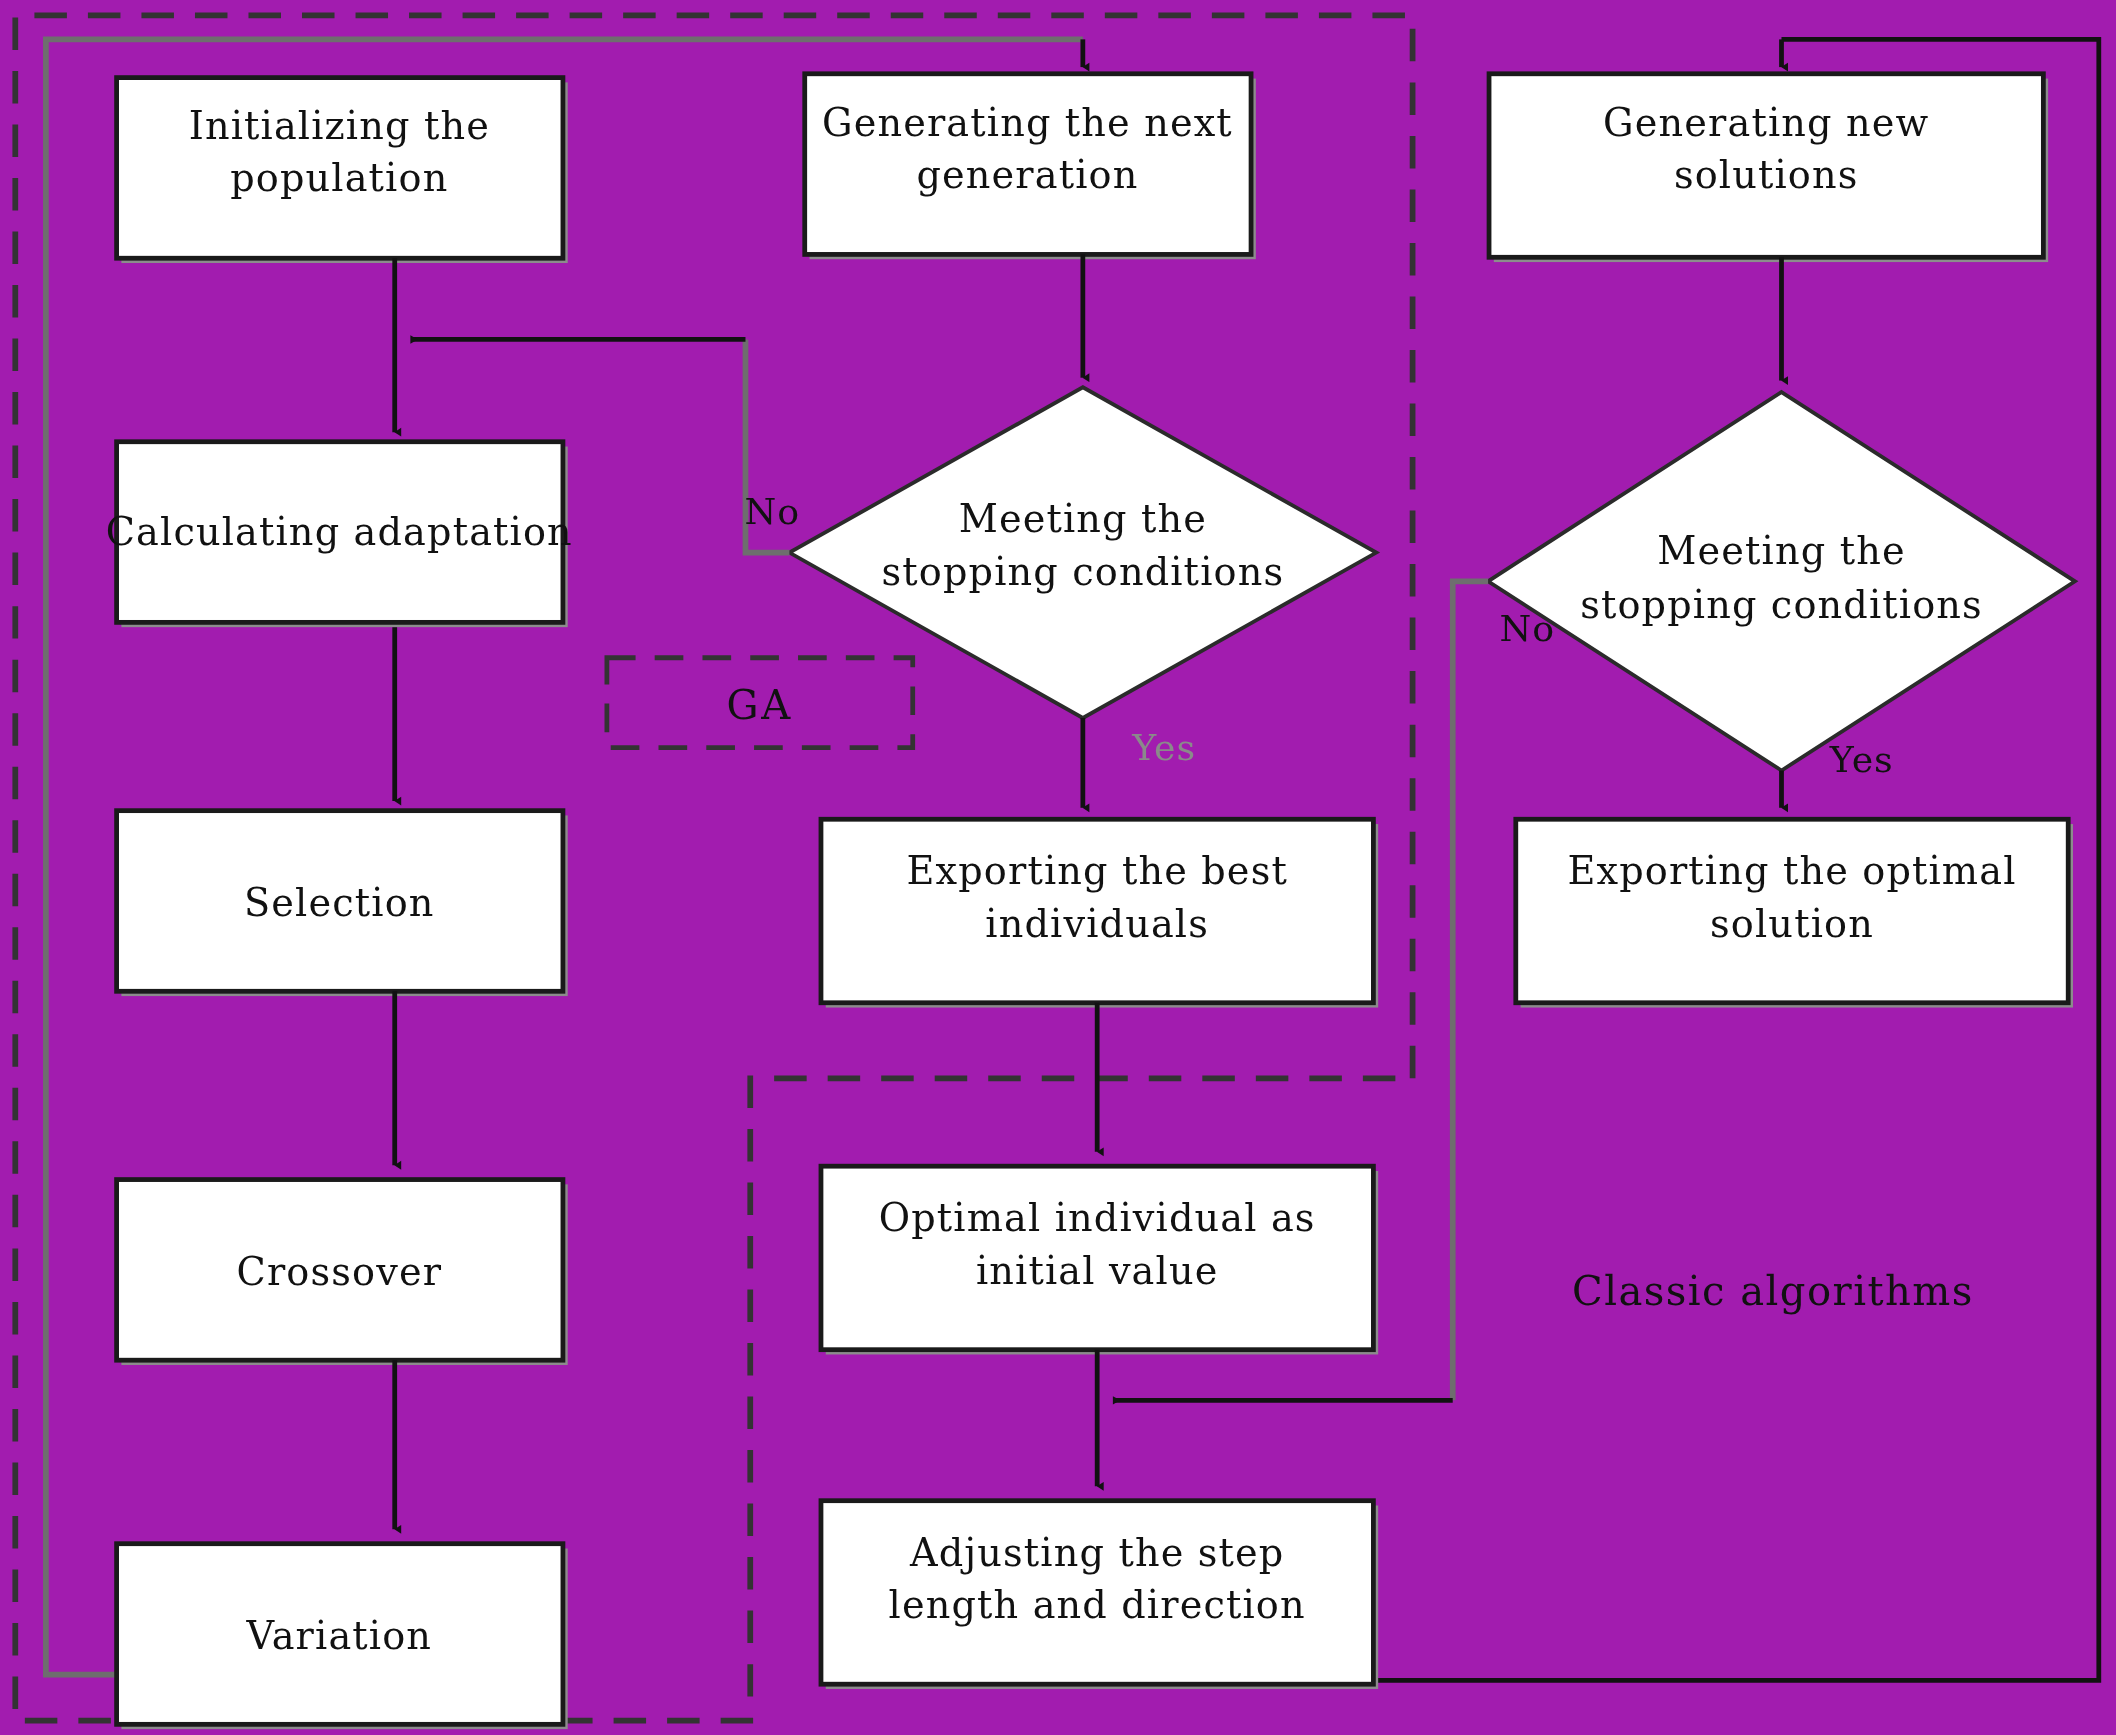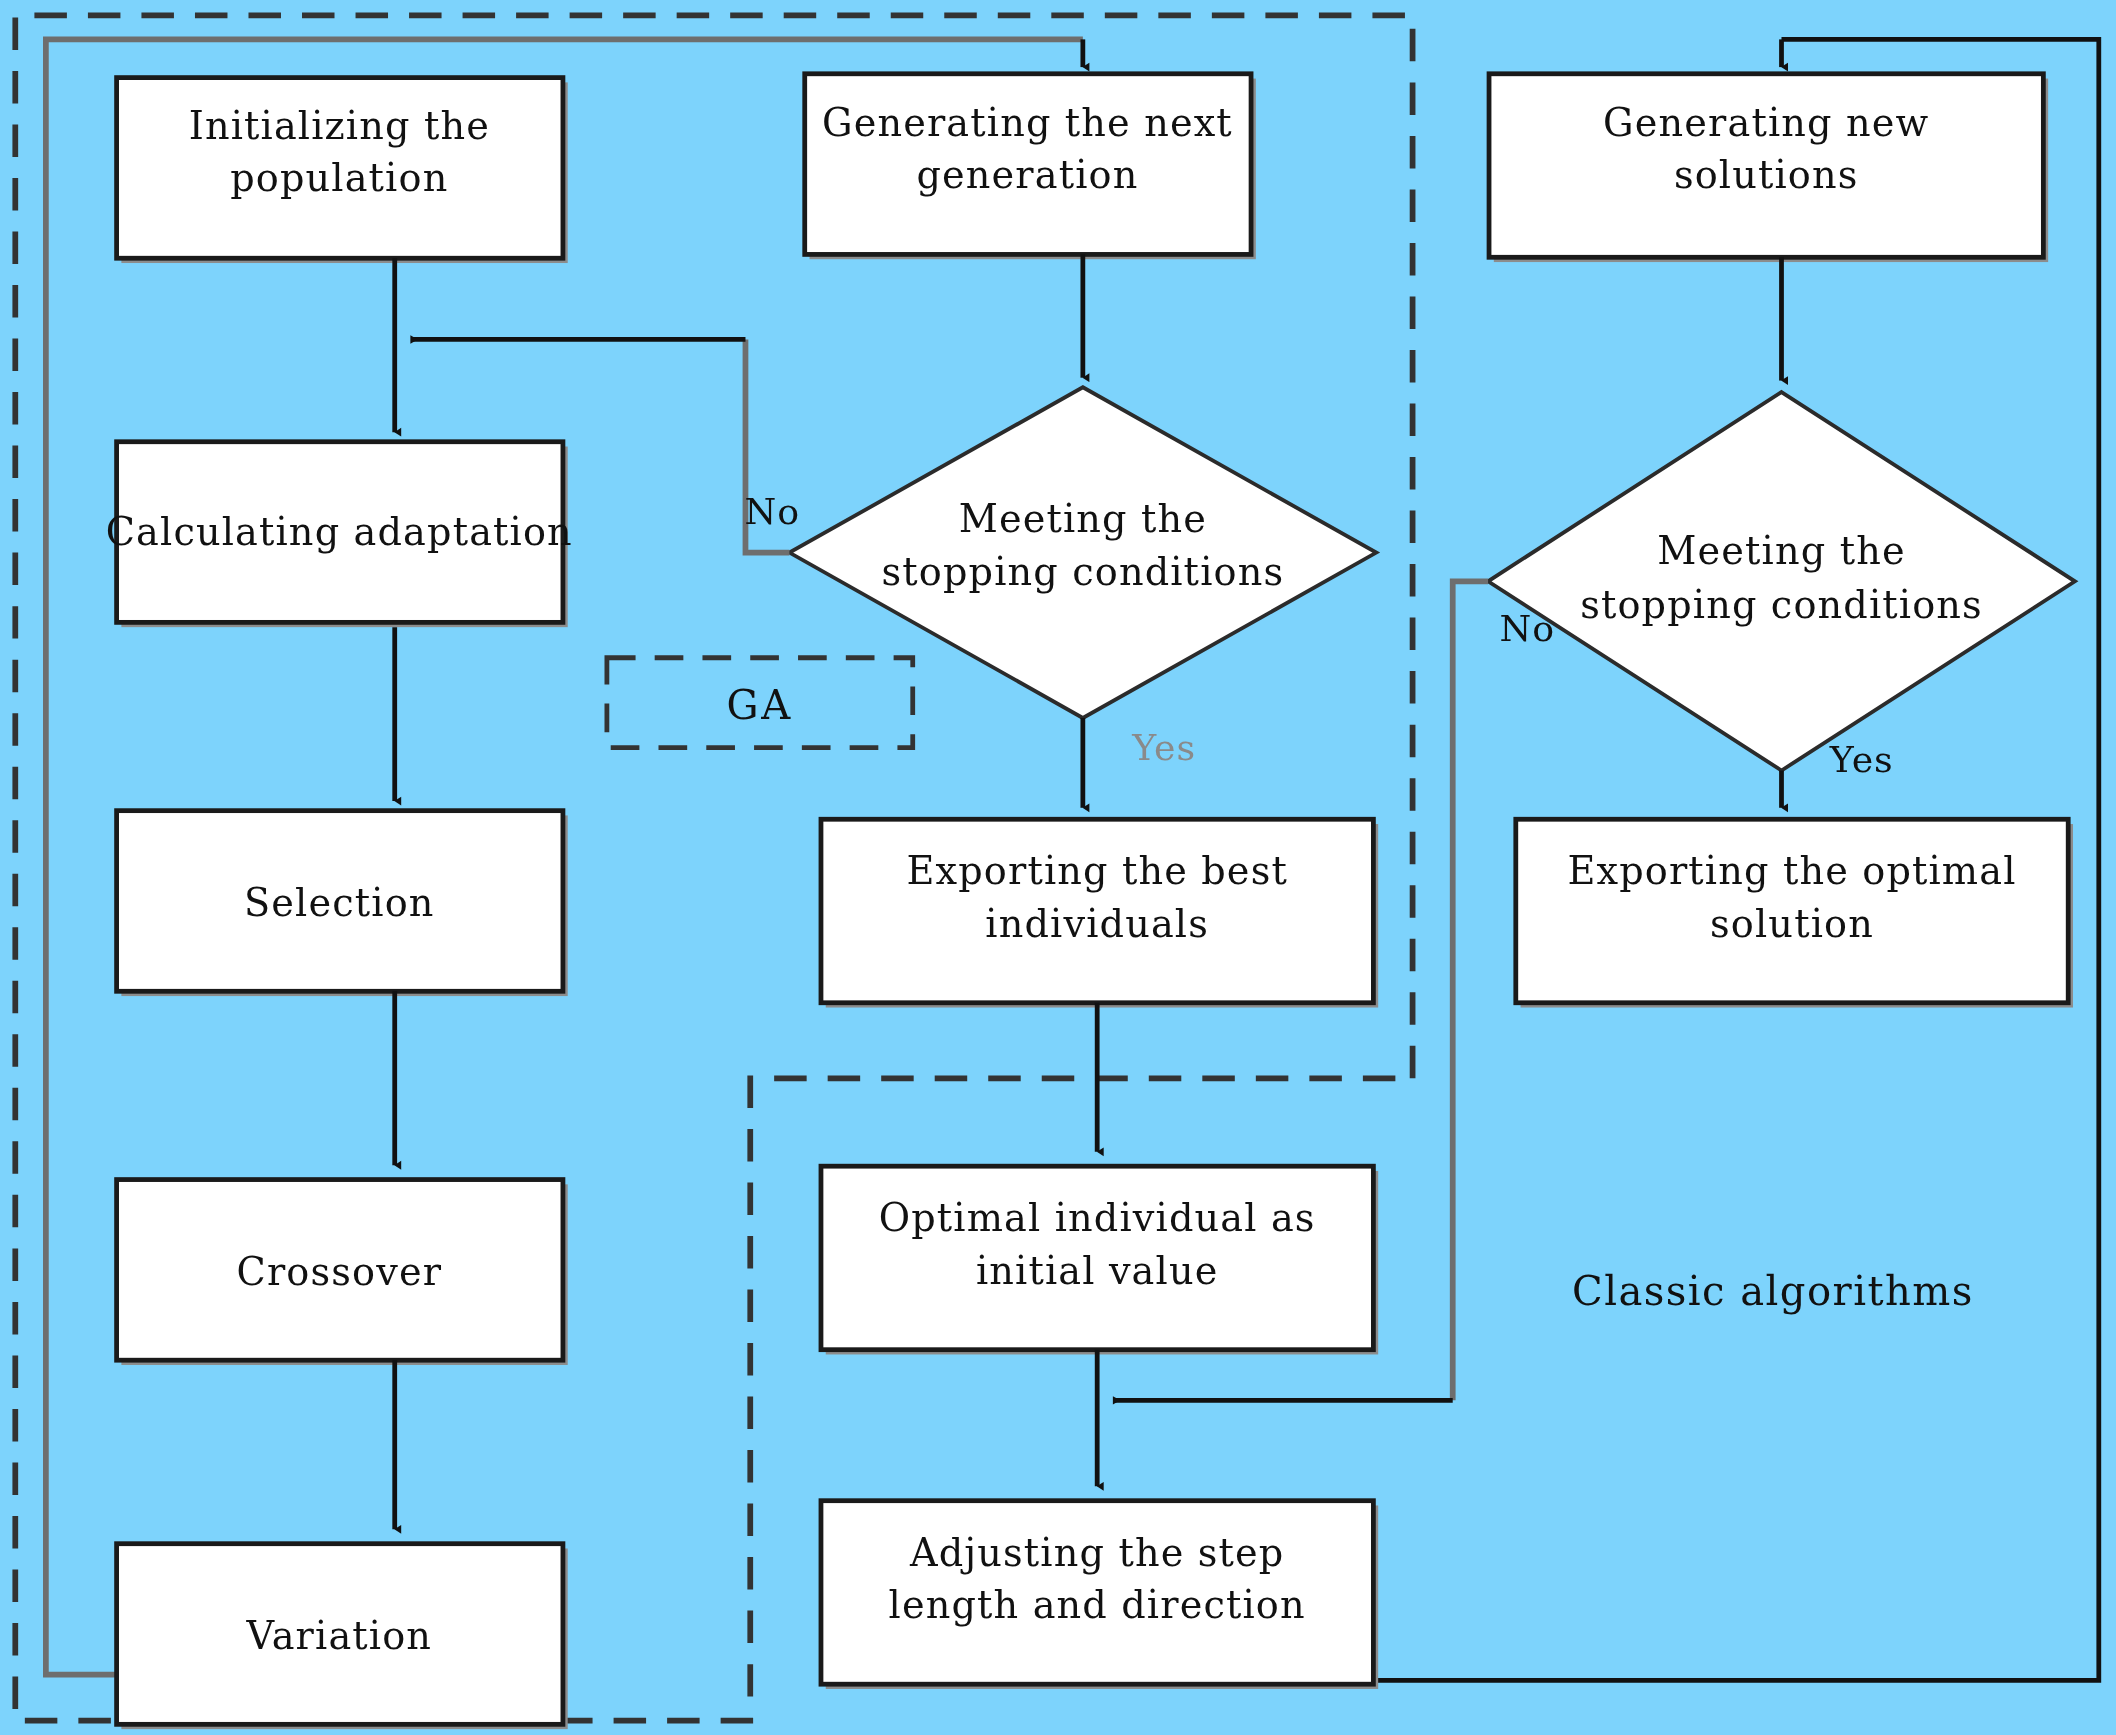"Initializing the" #stage { background: #7dd3fc -> #a21caf }
